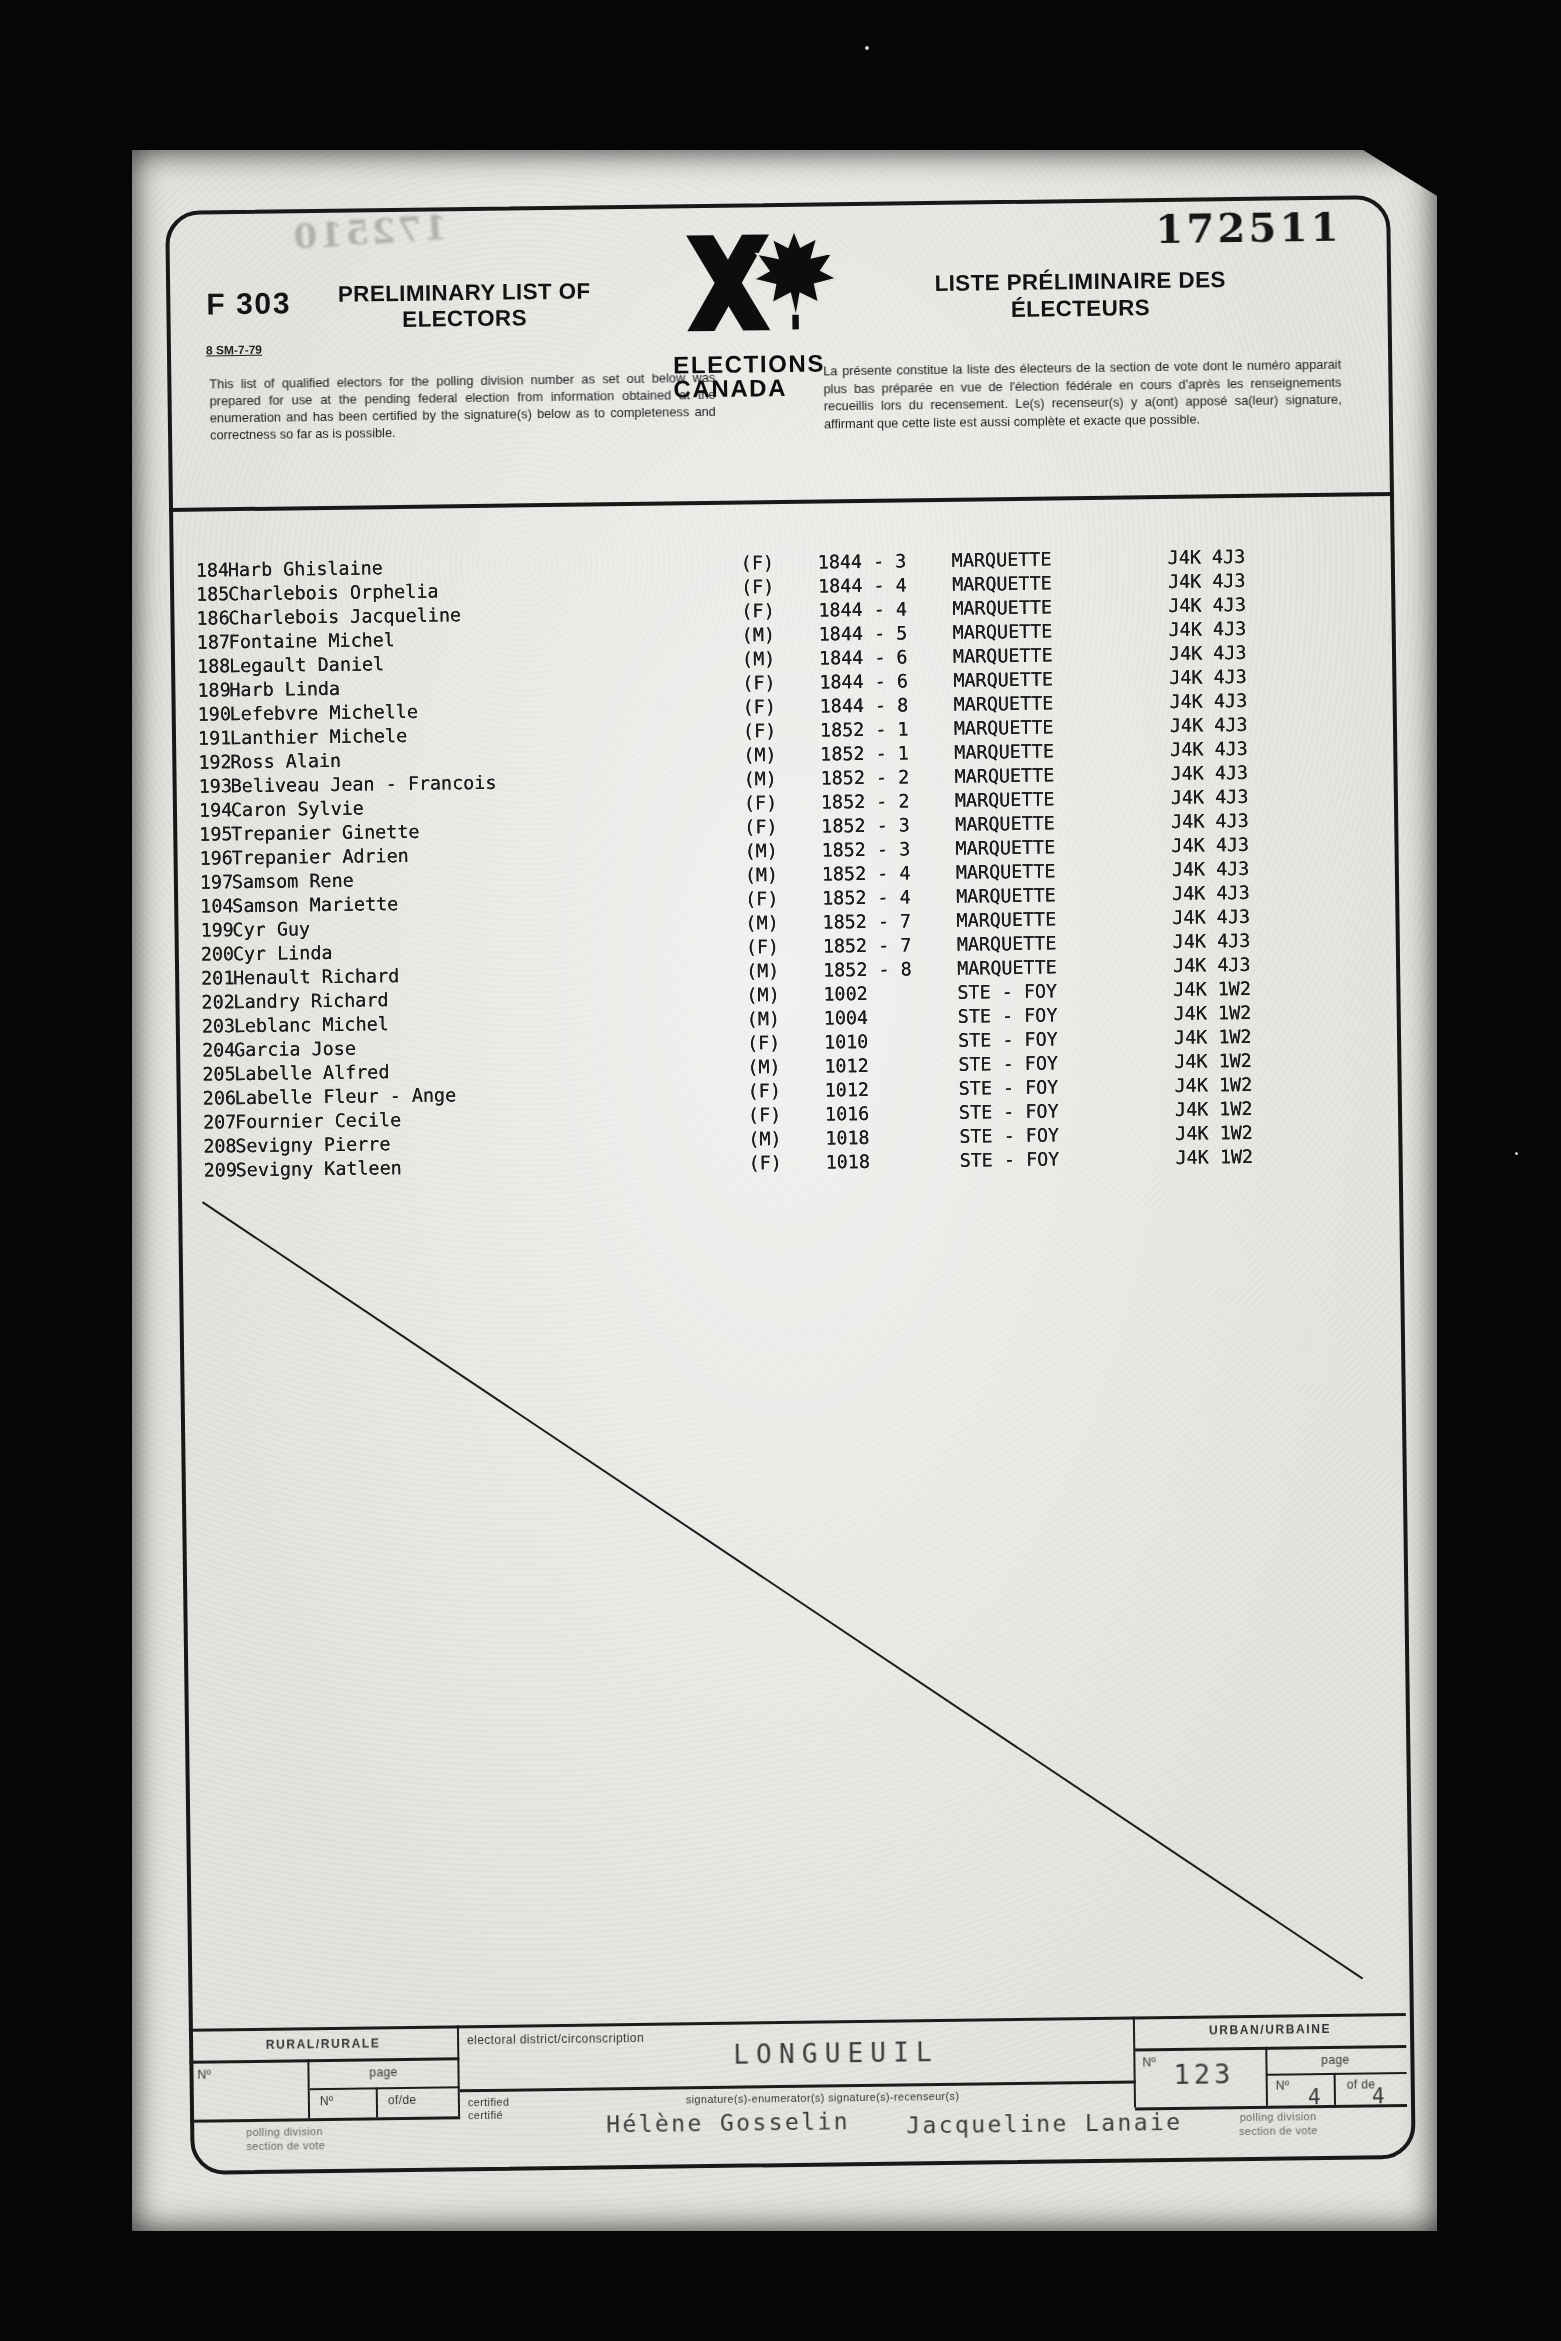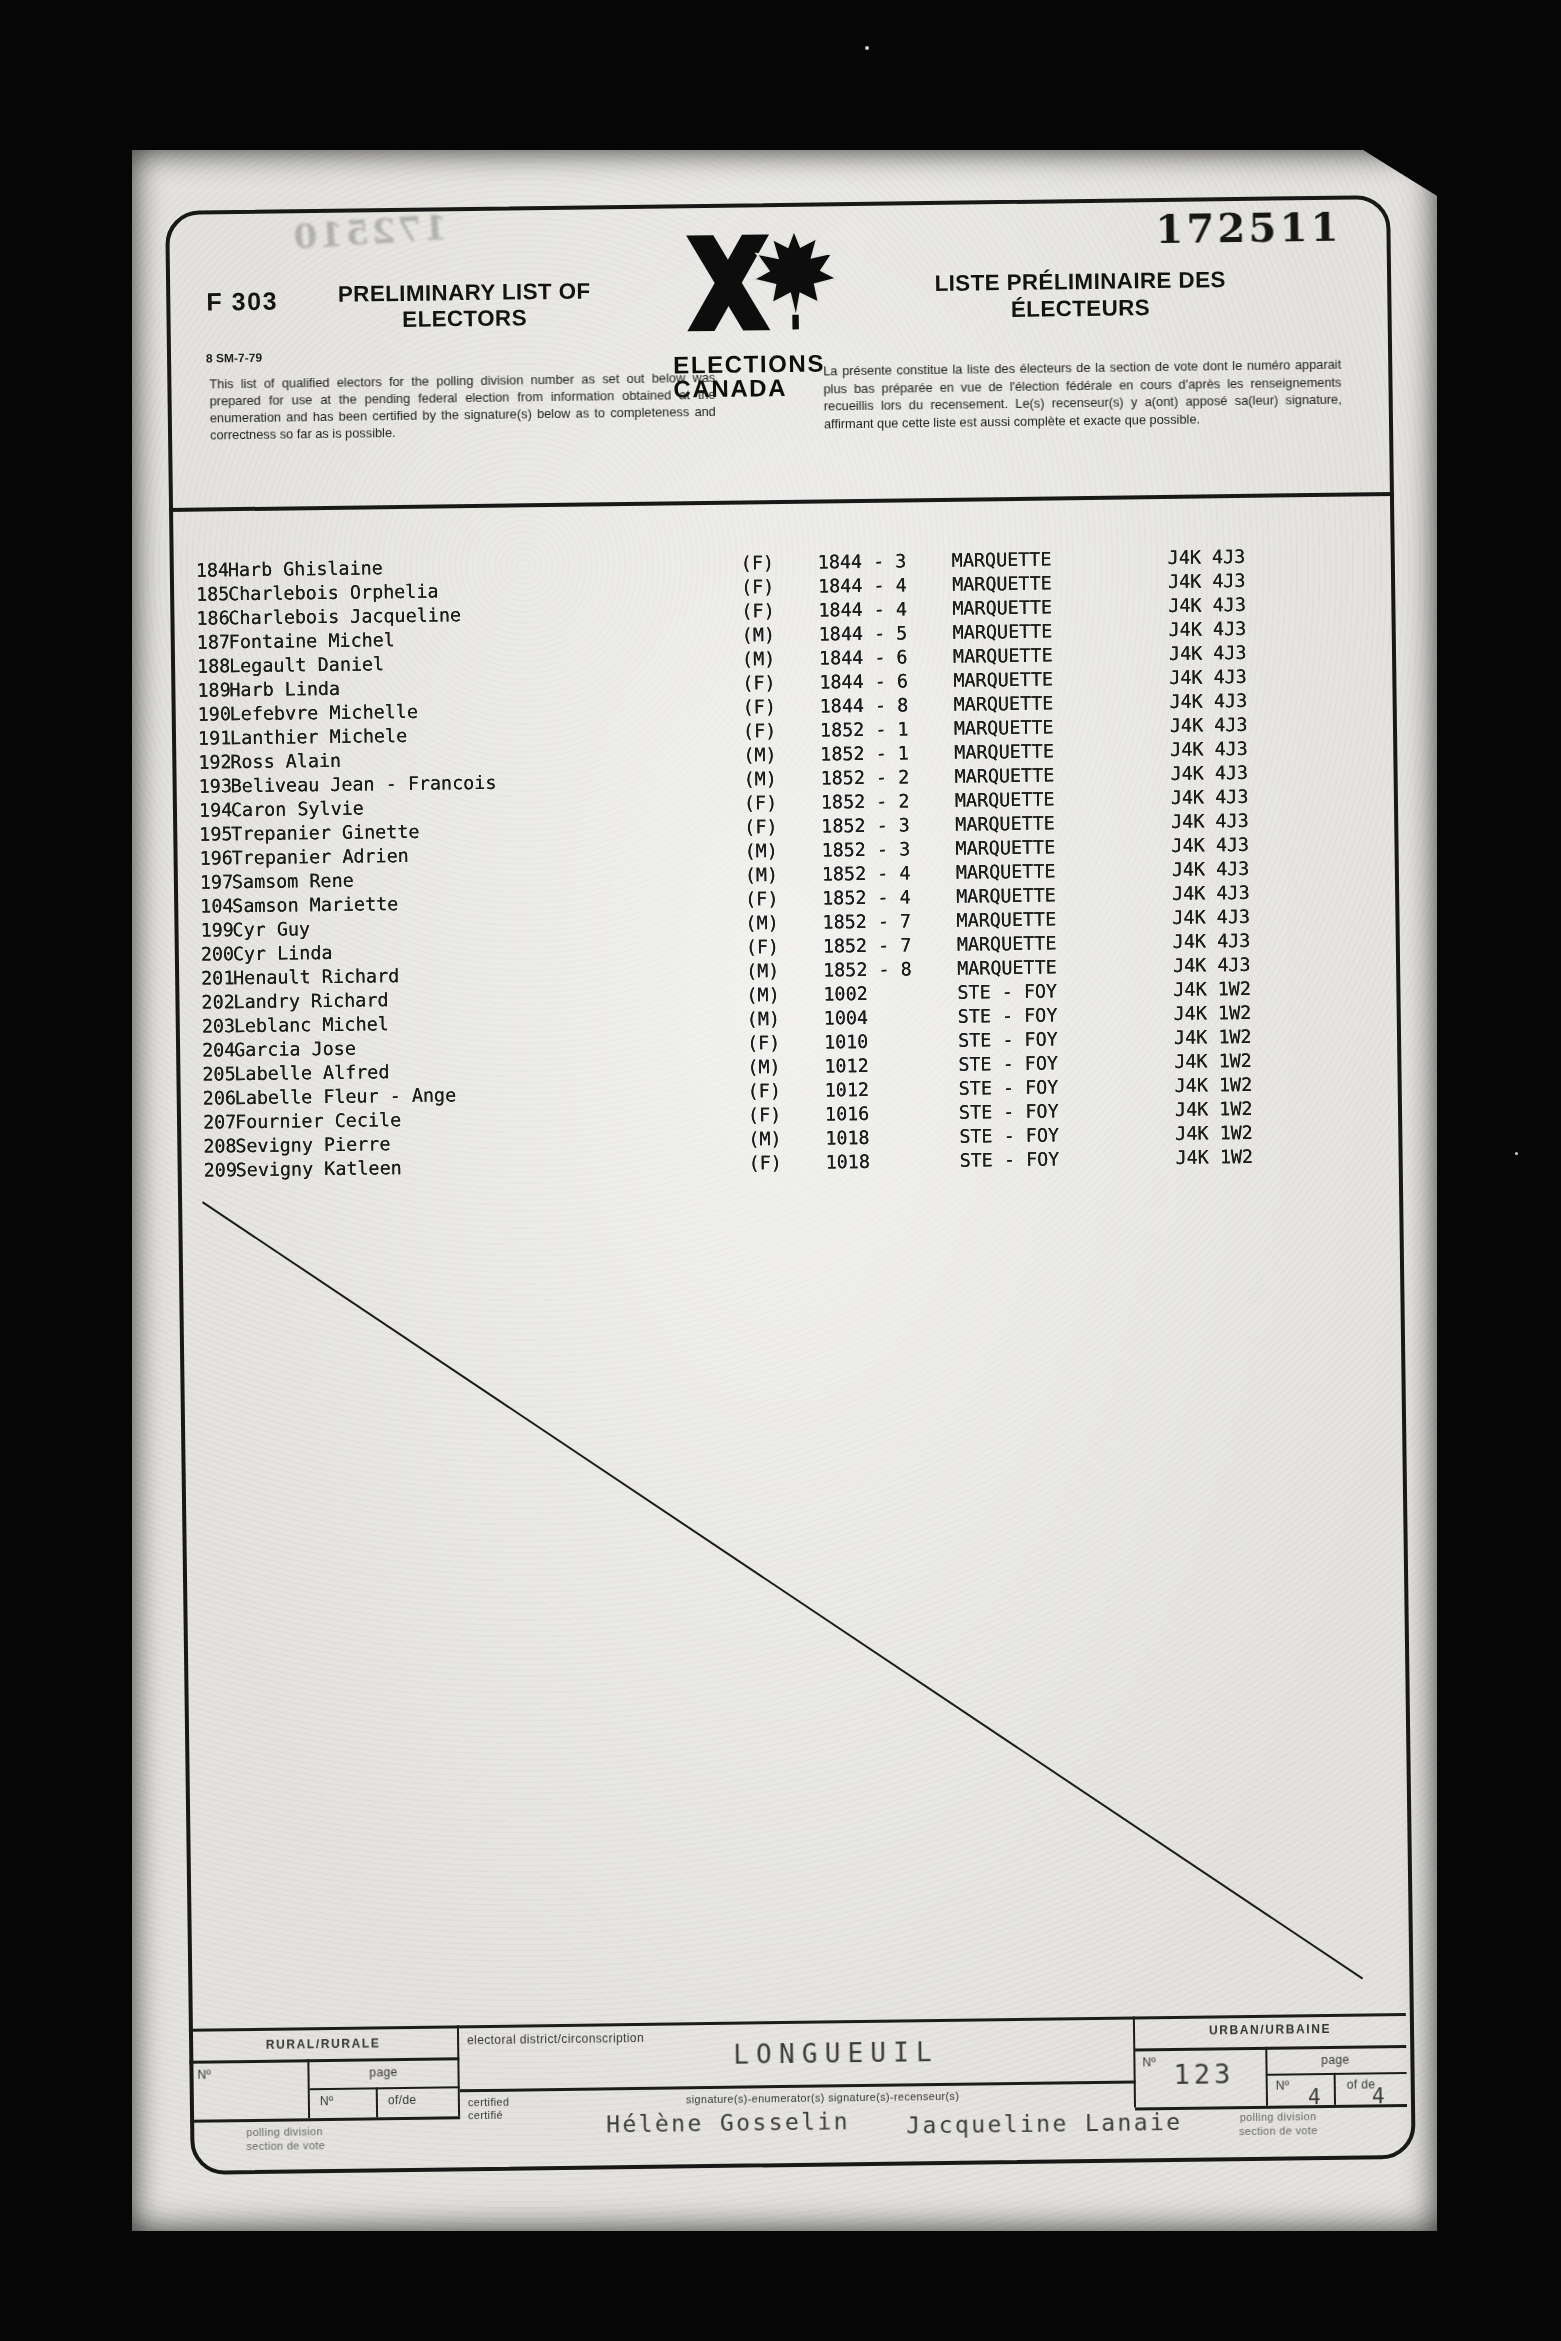"F 303" .form-no { font-size: 25px -> 30px }
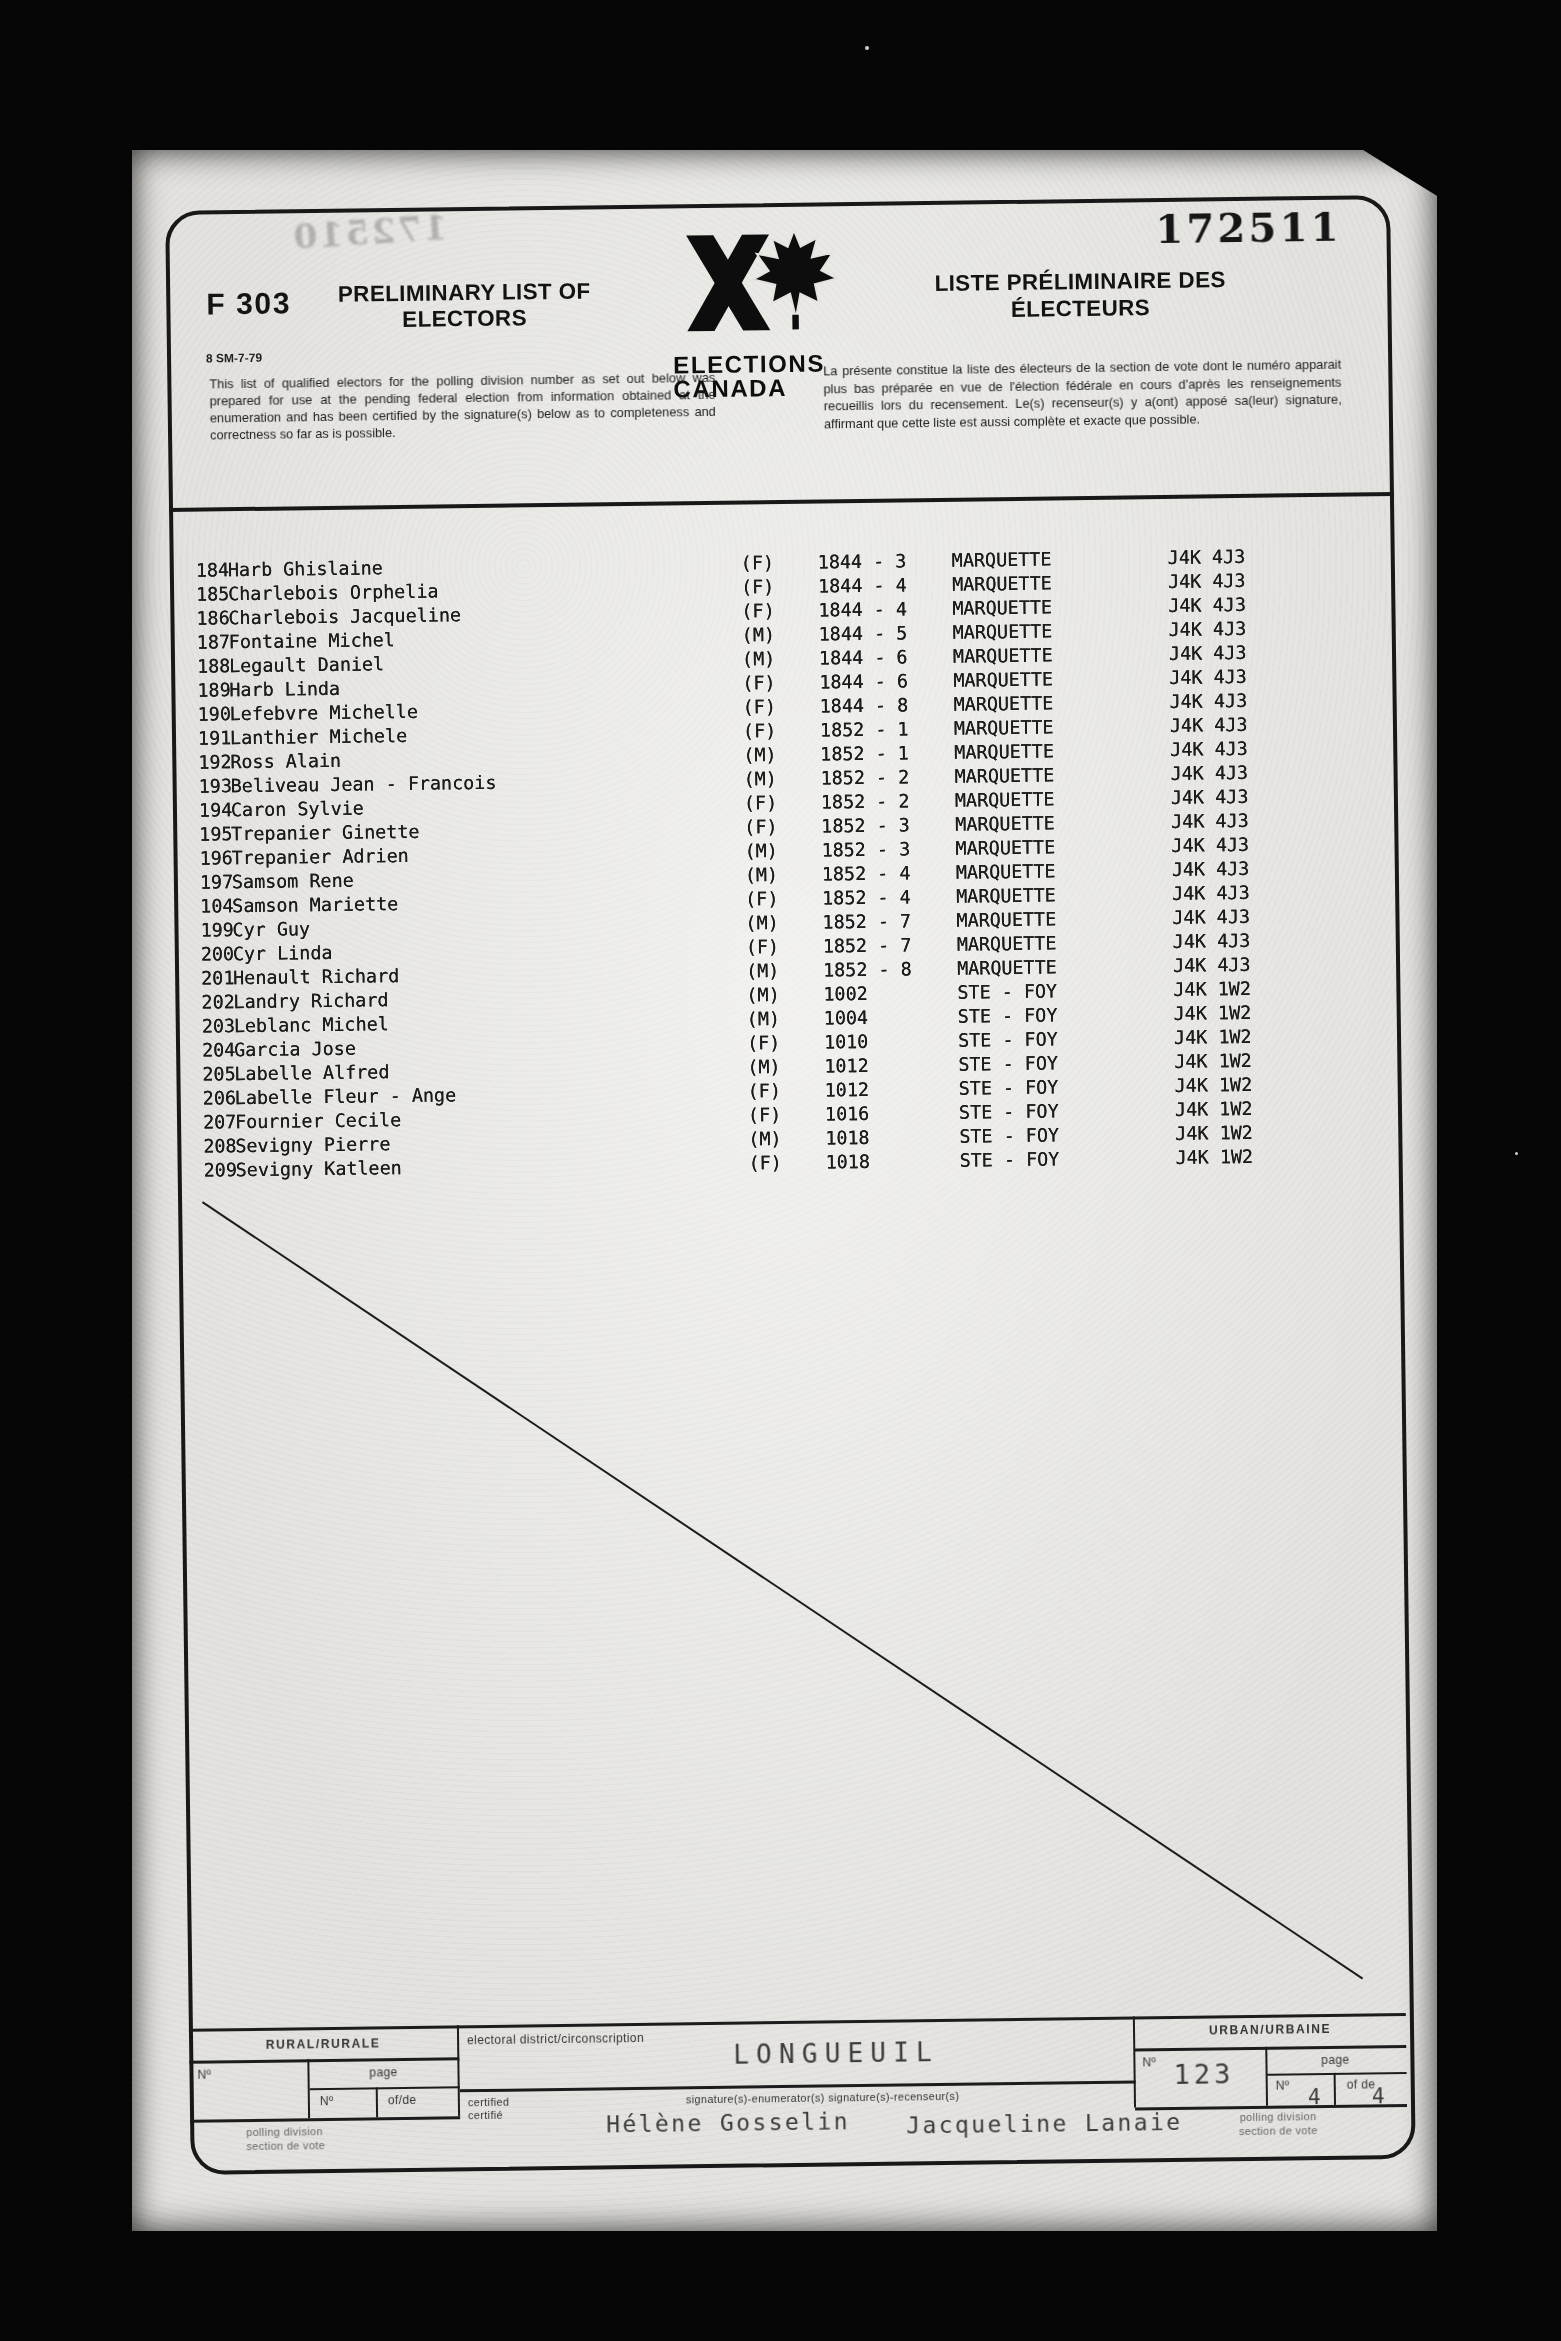"8 SM-7-79" .form-code { text-decoration: none -> underline; top: 194px -> 186px }
